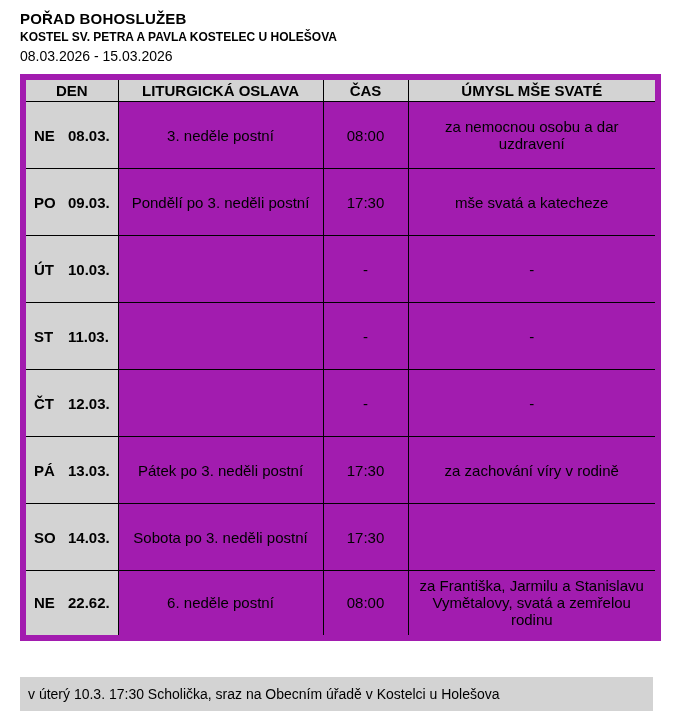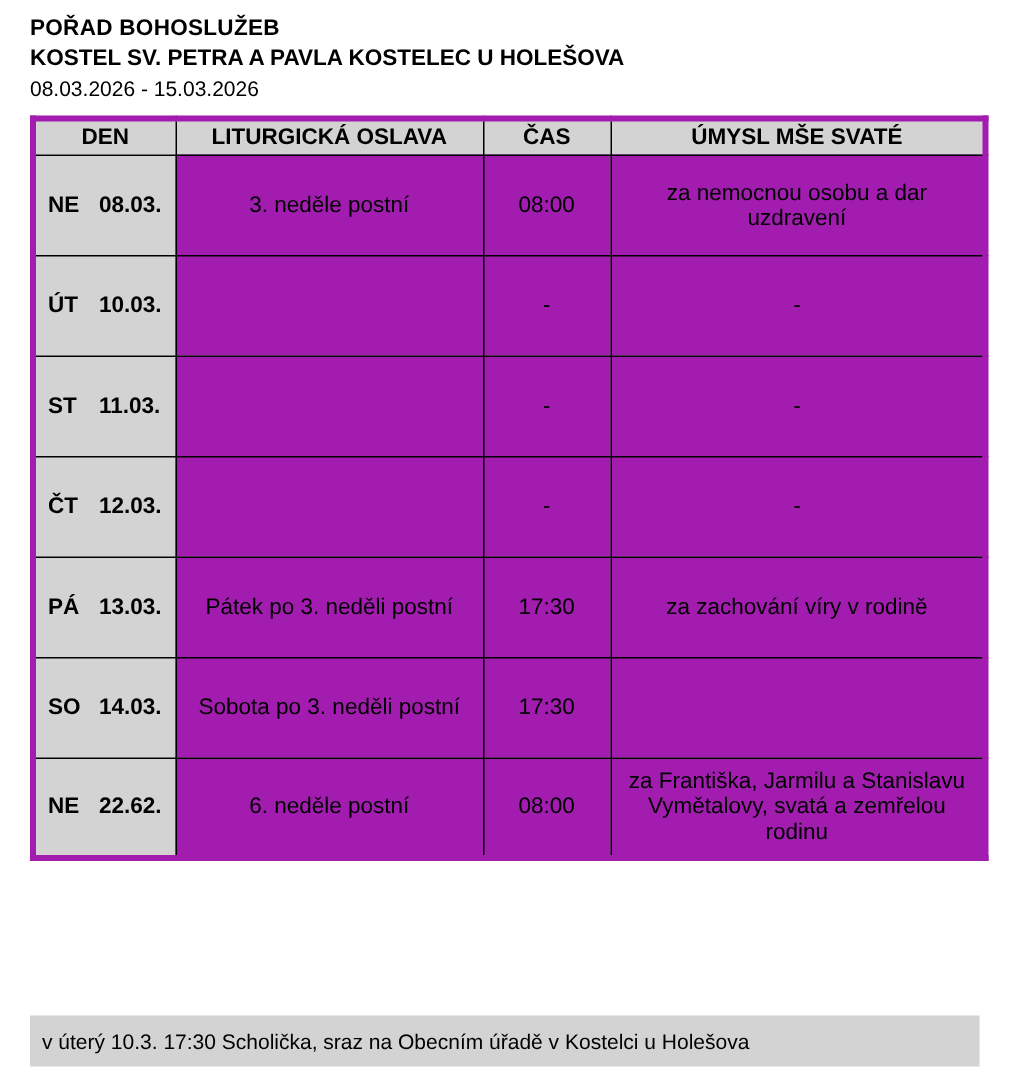"KOSTEL SV. PETRA A PAVLA" .doc-subtitle { font-size: 15px -> 12px }
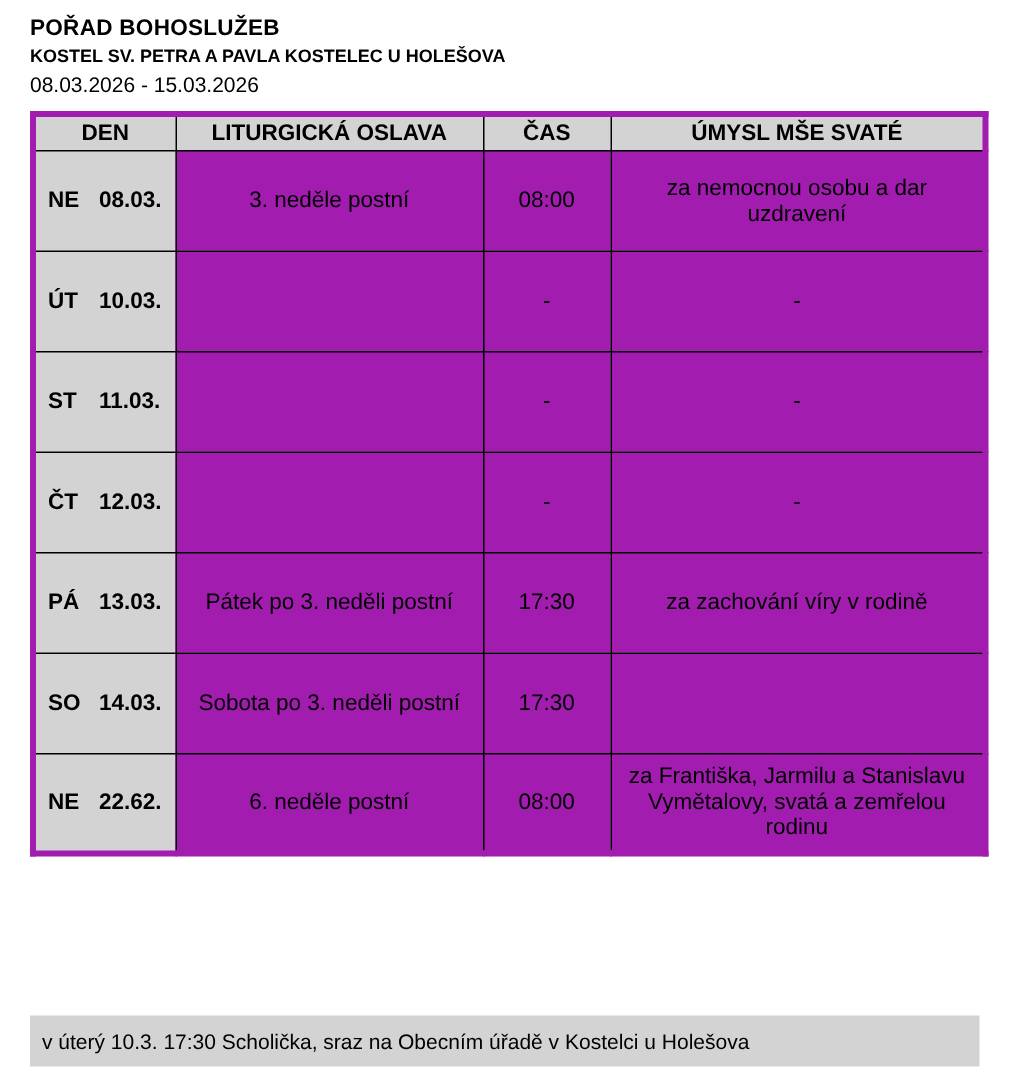"DEN" table.schedule { border: 4px solid #a21caf -> 6px solid #a21caf }
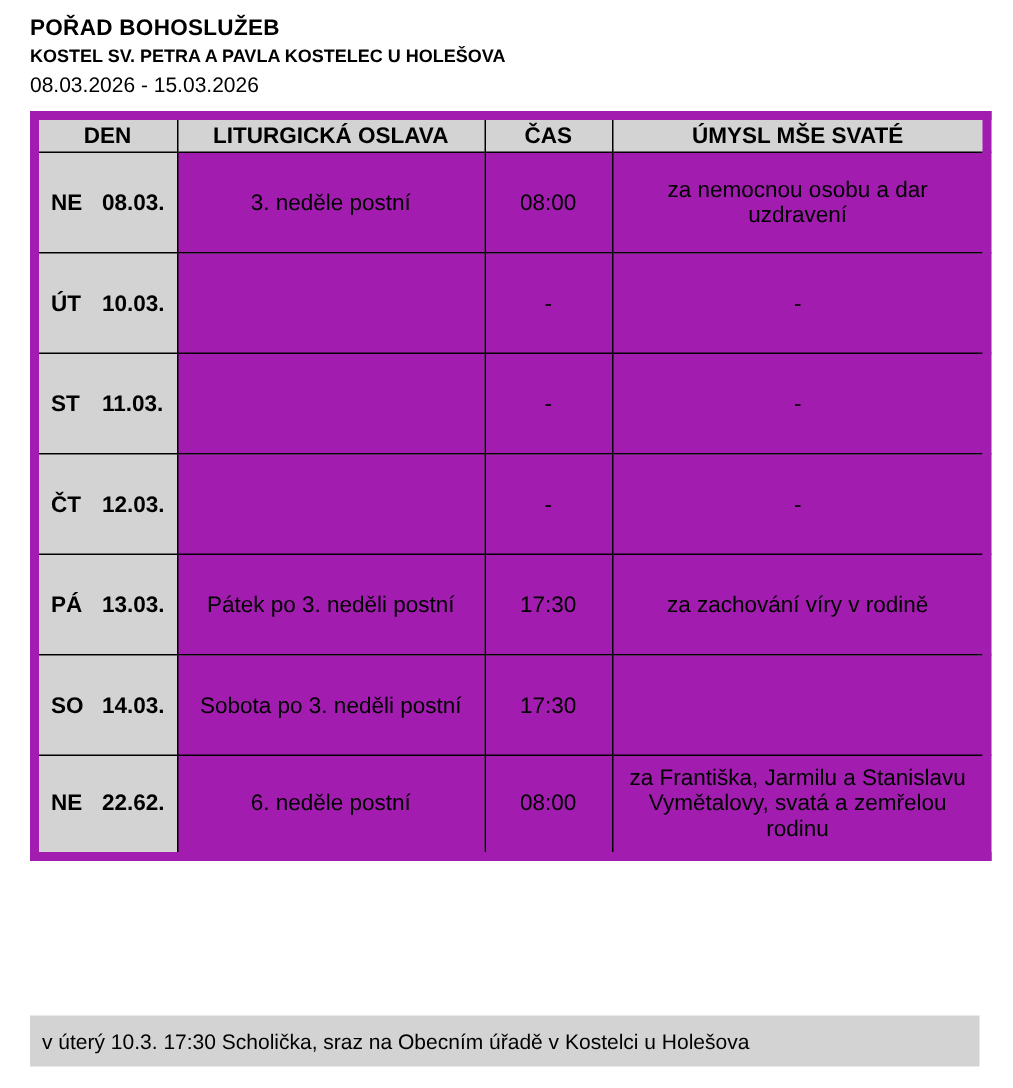"PO 09.03." tr { html: none -> <tr> <td><span>PO</span><span>09.03.</span></td> <td>Pondělí po 3. neděli postní</td> <td>17:30</td> <td>mše svatá a katecheze</td> </tr> }
